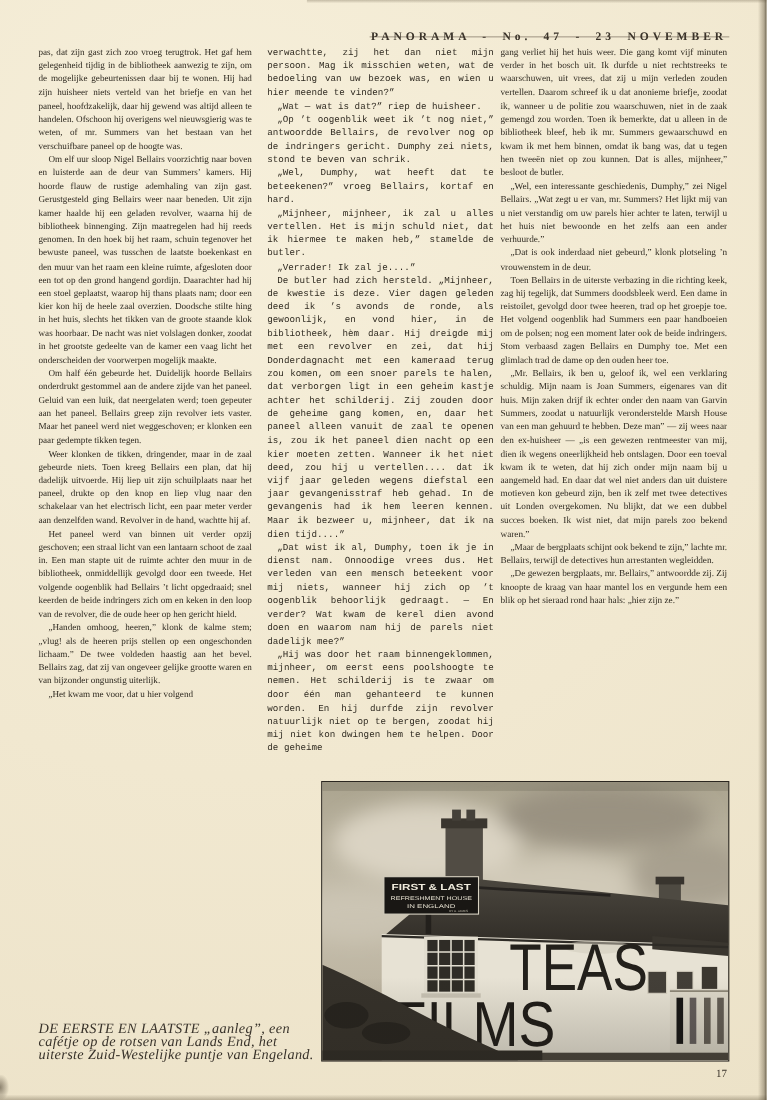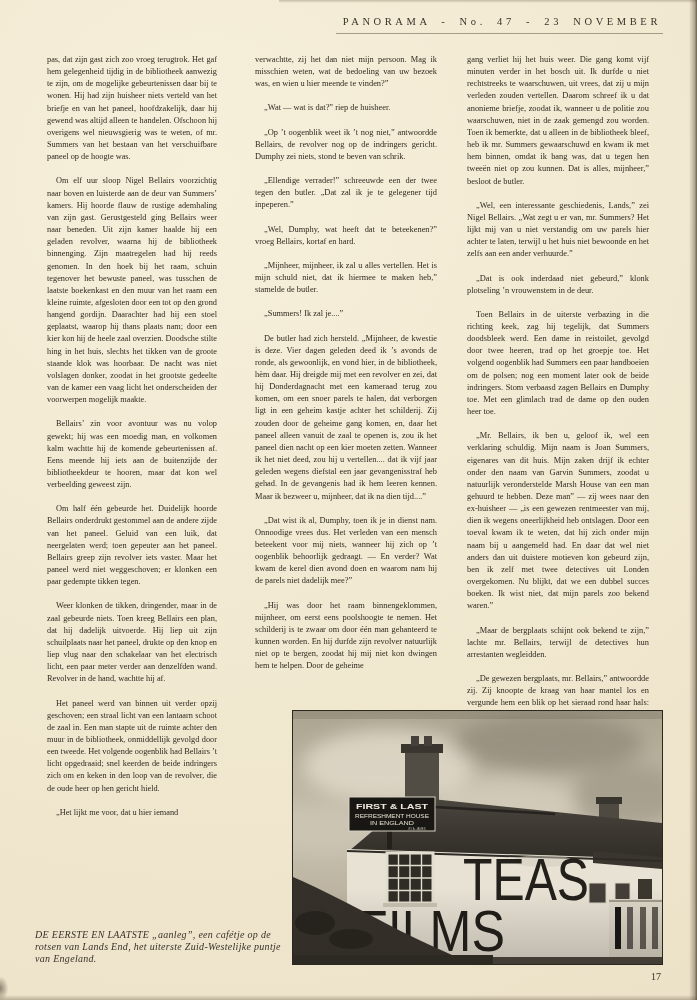"PANORAMA - No. 47 -" .masthead { font-weight: 400 -> 700; top: 16px -> 28px }
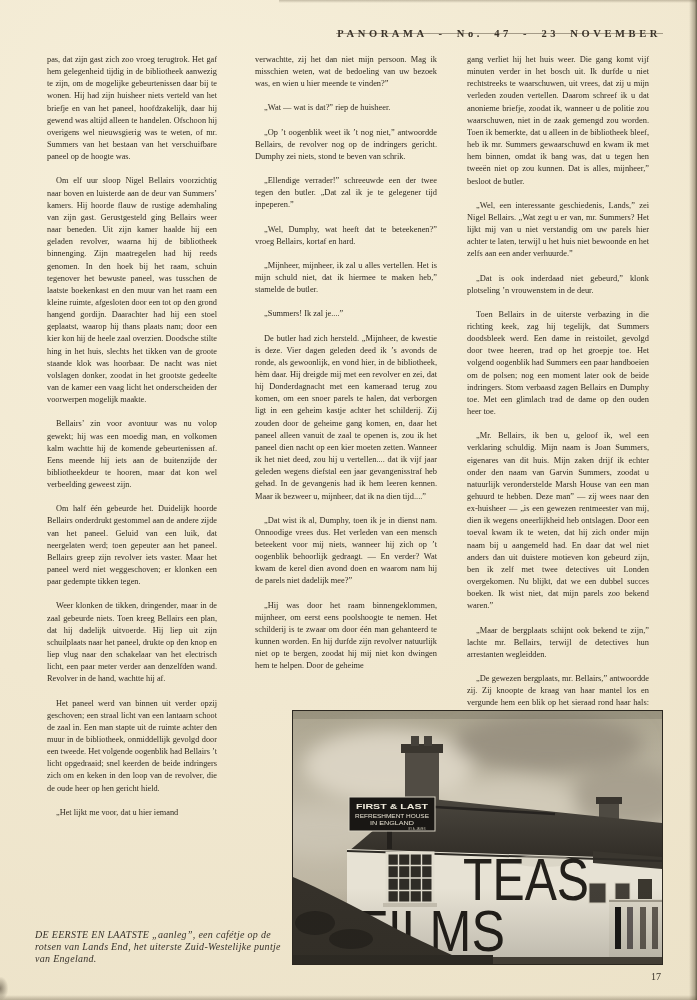"pas, dat zijn gast zich" .para { margin: 12px -> 0 }
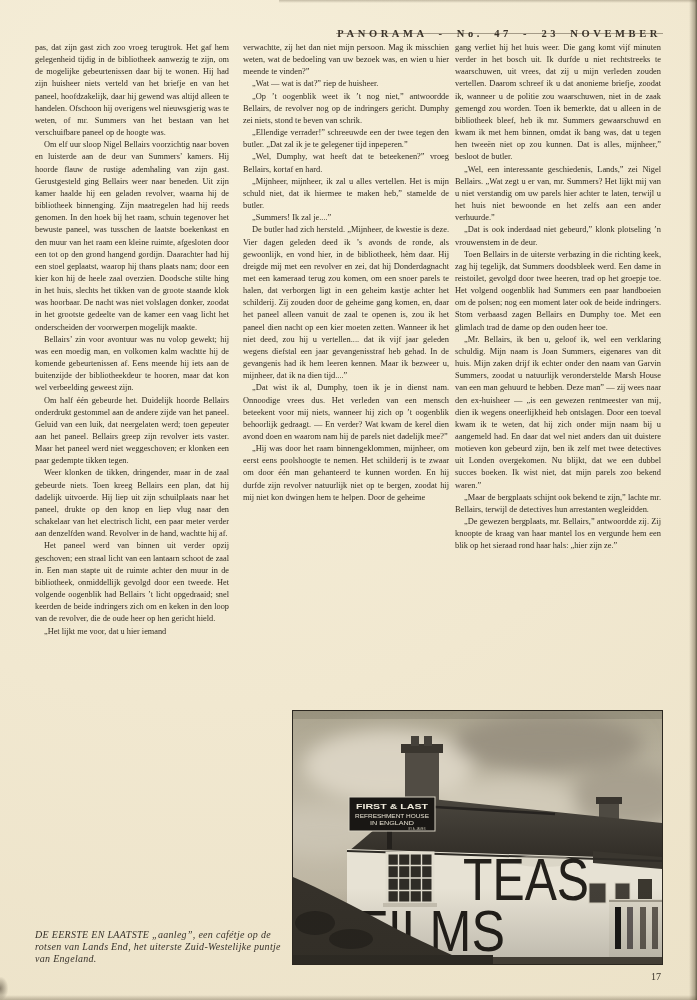"verwachtte, zij het dan niet" .col2 { font-family: none -> Liberation Mono, monospace }
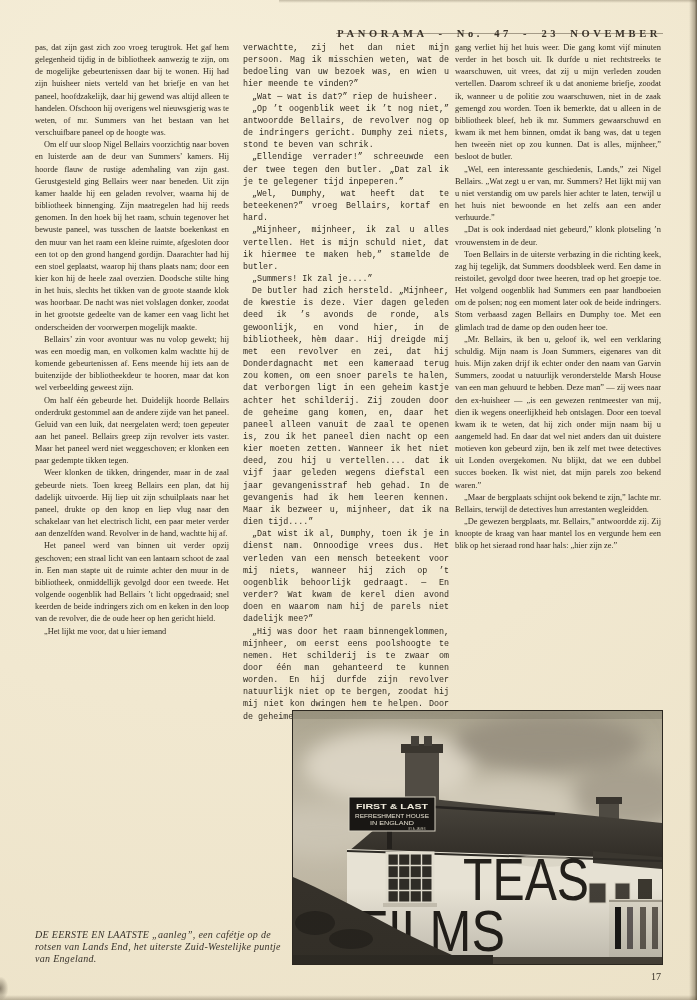"„Ellendige verrader!” schreeuwde een der" p.para { html: <p>„Ellendige verrader!” schreeuwde een der twee tegen den butler. „Dat zal ik je te gelegener tijd inpeperen.”</p> -> none }
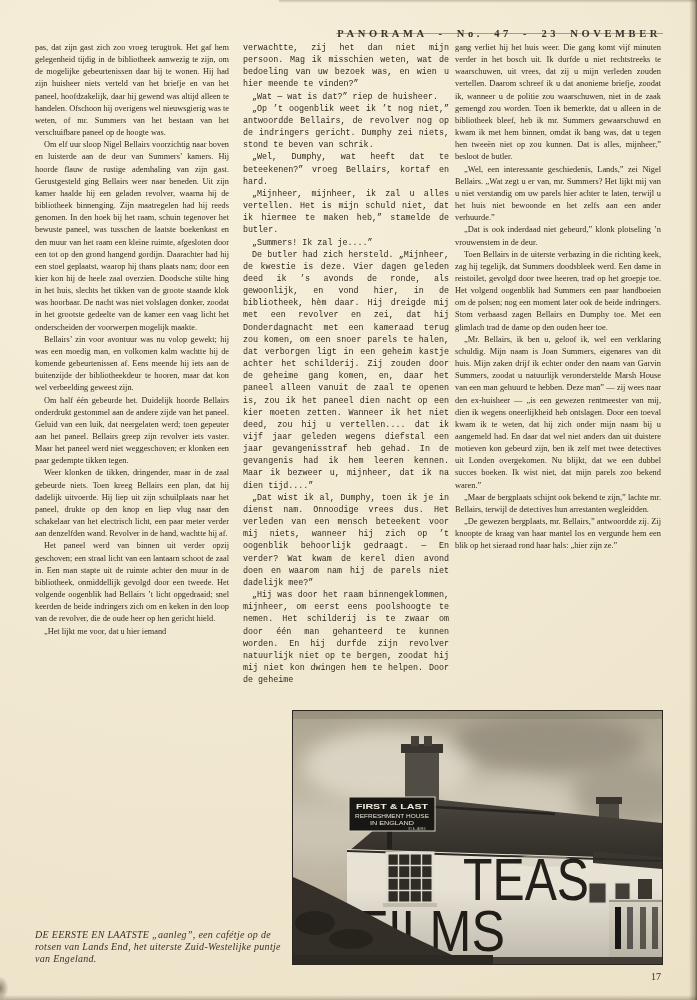"„Wel, een interessante geschiedenis," p.para { text: Lands -> Dumphy }
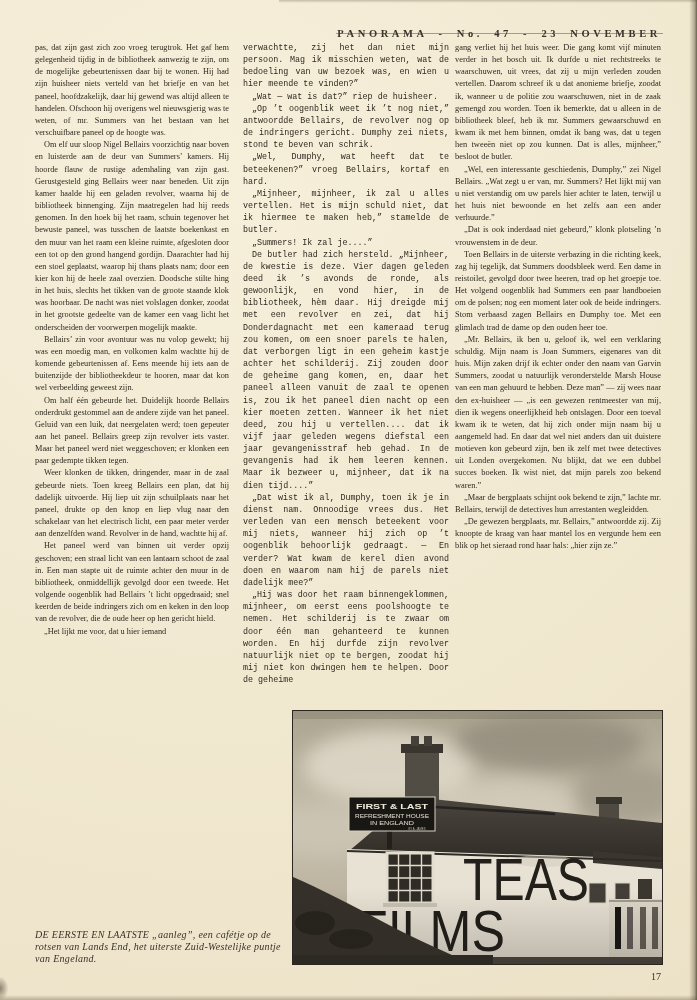"„Summers! Ik zal je....”" p.para { text: Summers -> Verrader }
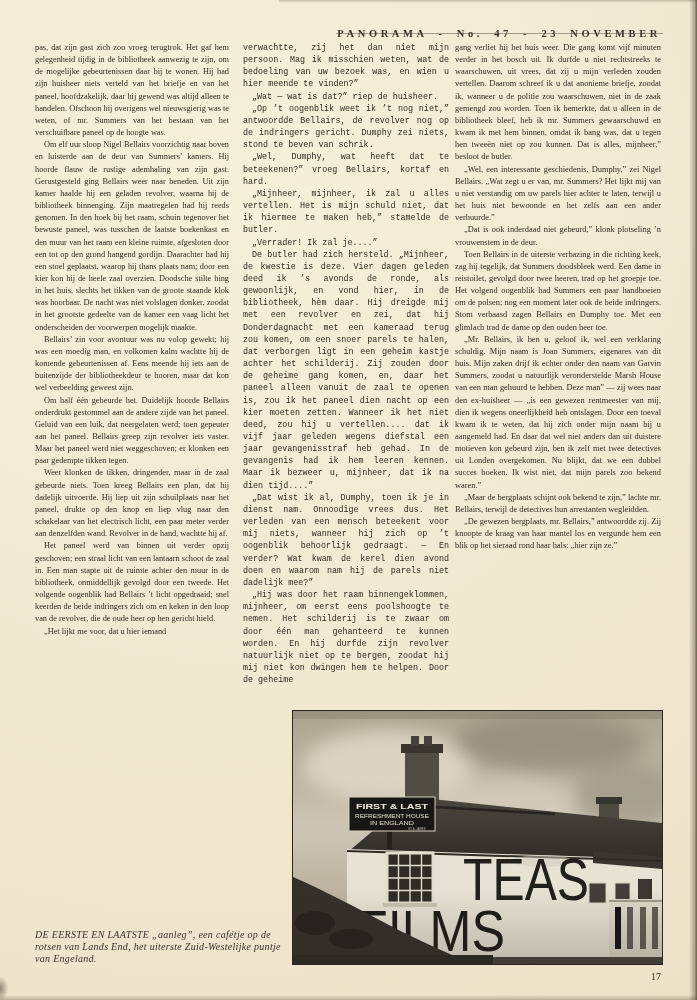"Bellairs’ zin voor avontuur was" p.para { html: <p>Bellairs’ zin voor avontuur was nu volop gewekt; hij was een moedig man, en volkomen kalm wachtte hij de komende gebeurtenissen af. Eens meende hij iets aan de buitenzijde der bibliotheekdeur te hooren, maar dat kon wel verbeelding geweest zijn.</p> -> none }
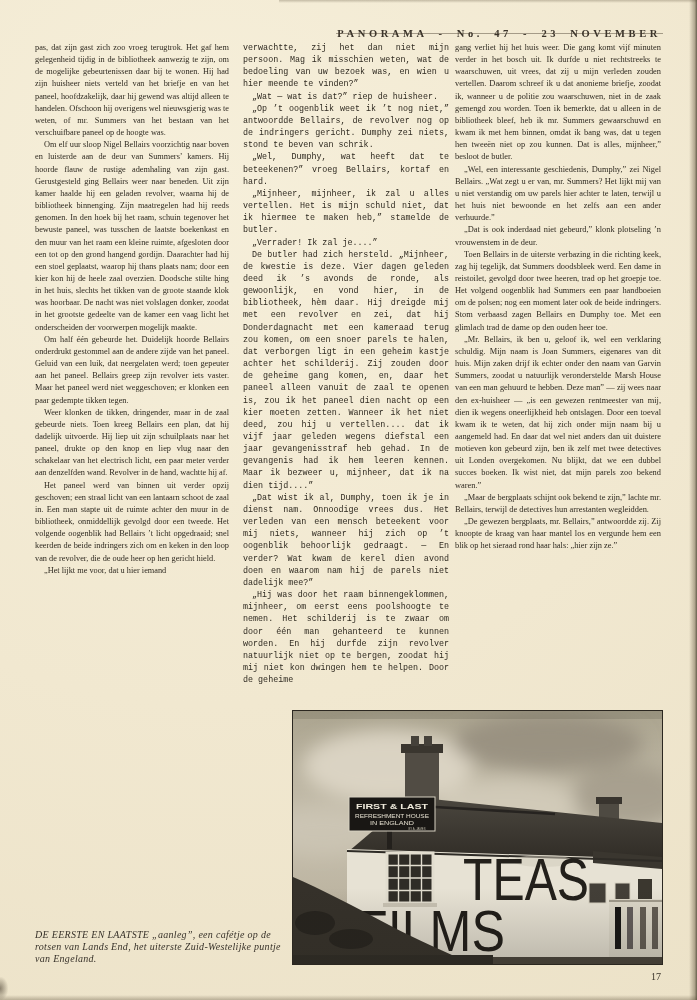"„Handen omhoog, heeren,” klonk de" p.para { html: none -> <p>„Handen omhoog, heeren,” klonk de kalme stem; „vlug! als de heeren prijs stellen op een ongeschonden lichaam.” De twee voldeden haastig aan het bevel. Bellairs zag, dat zij van ongeveer gelijke grootte waren en van bijzonder ongunstig uiterlijk.</p> }
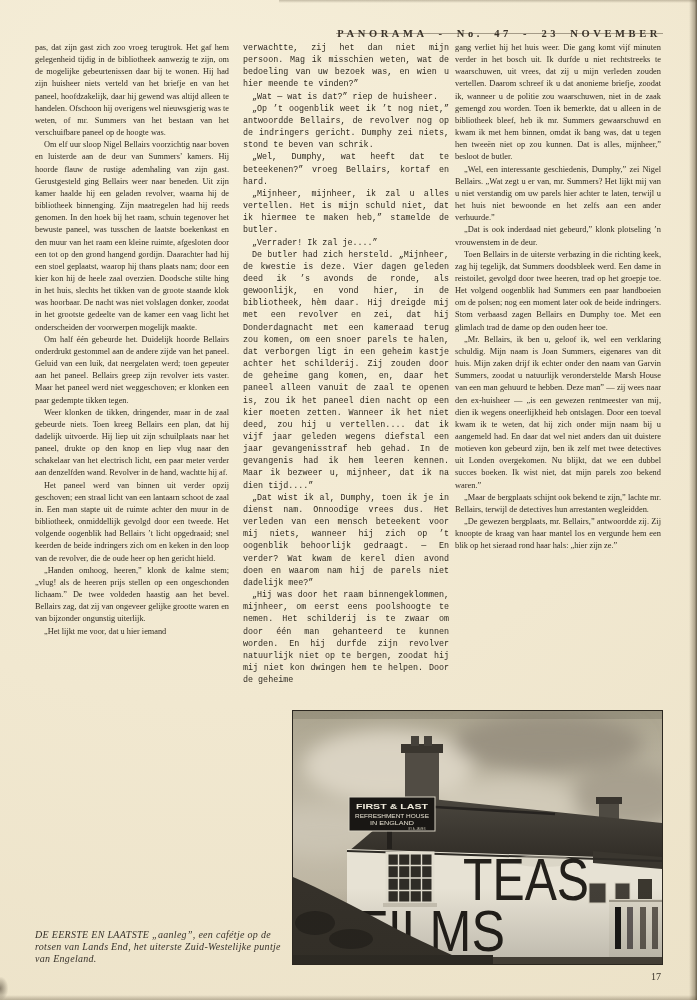"„Het lijkt me voor, dat" p.para { text: lijkt me voor, dat u hier iemand -> kwam me voor, dat u hier volgend }
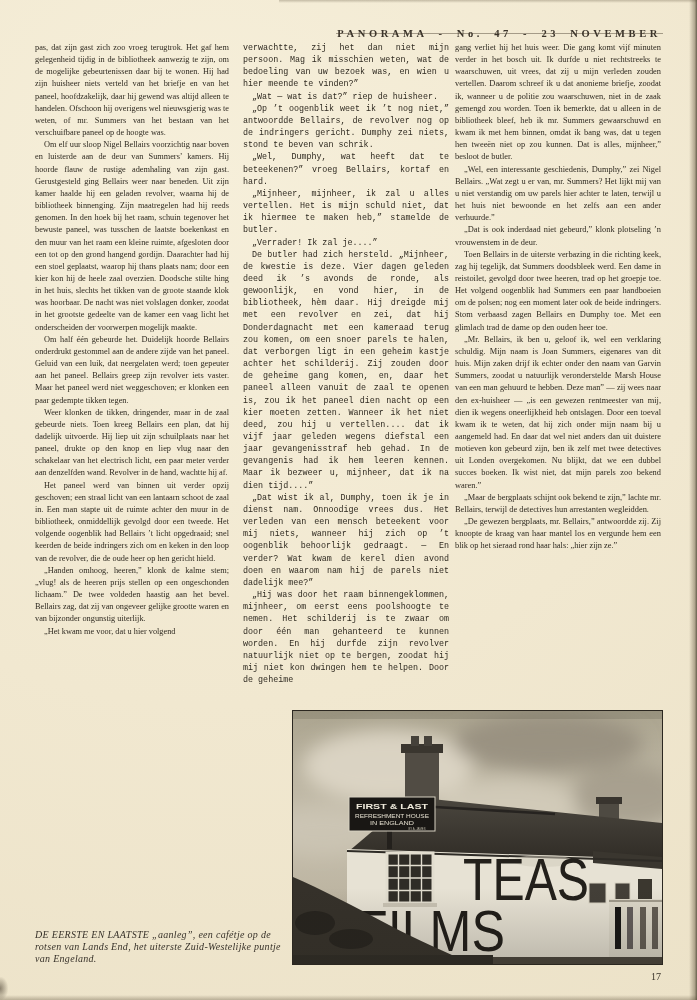"DE EERSTE EN LAATSTE „aanleg”," .caption { font-size: 10px -> 13px }
